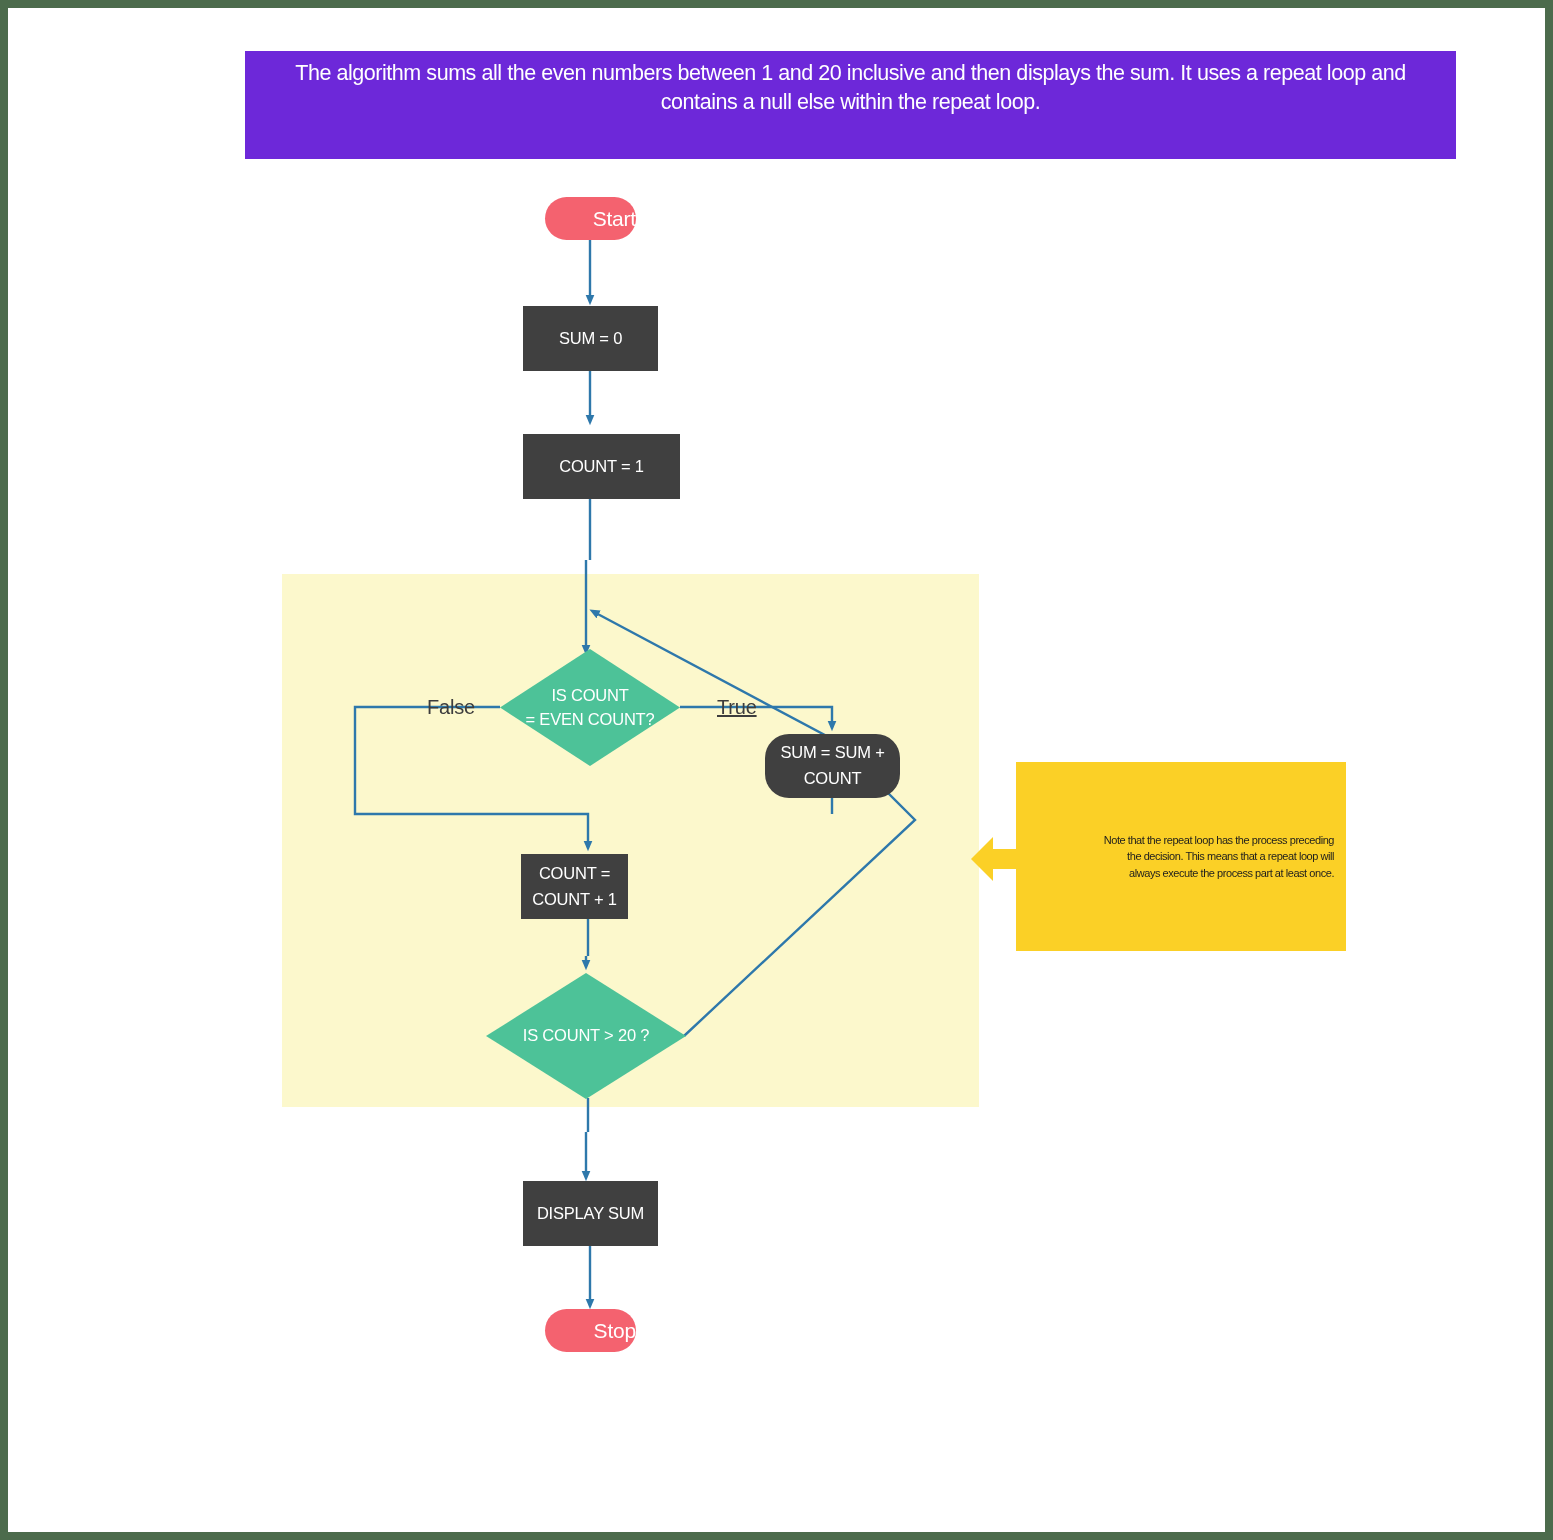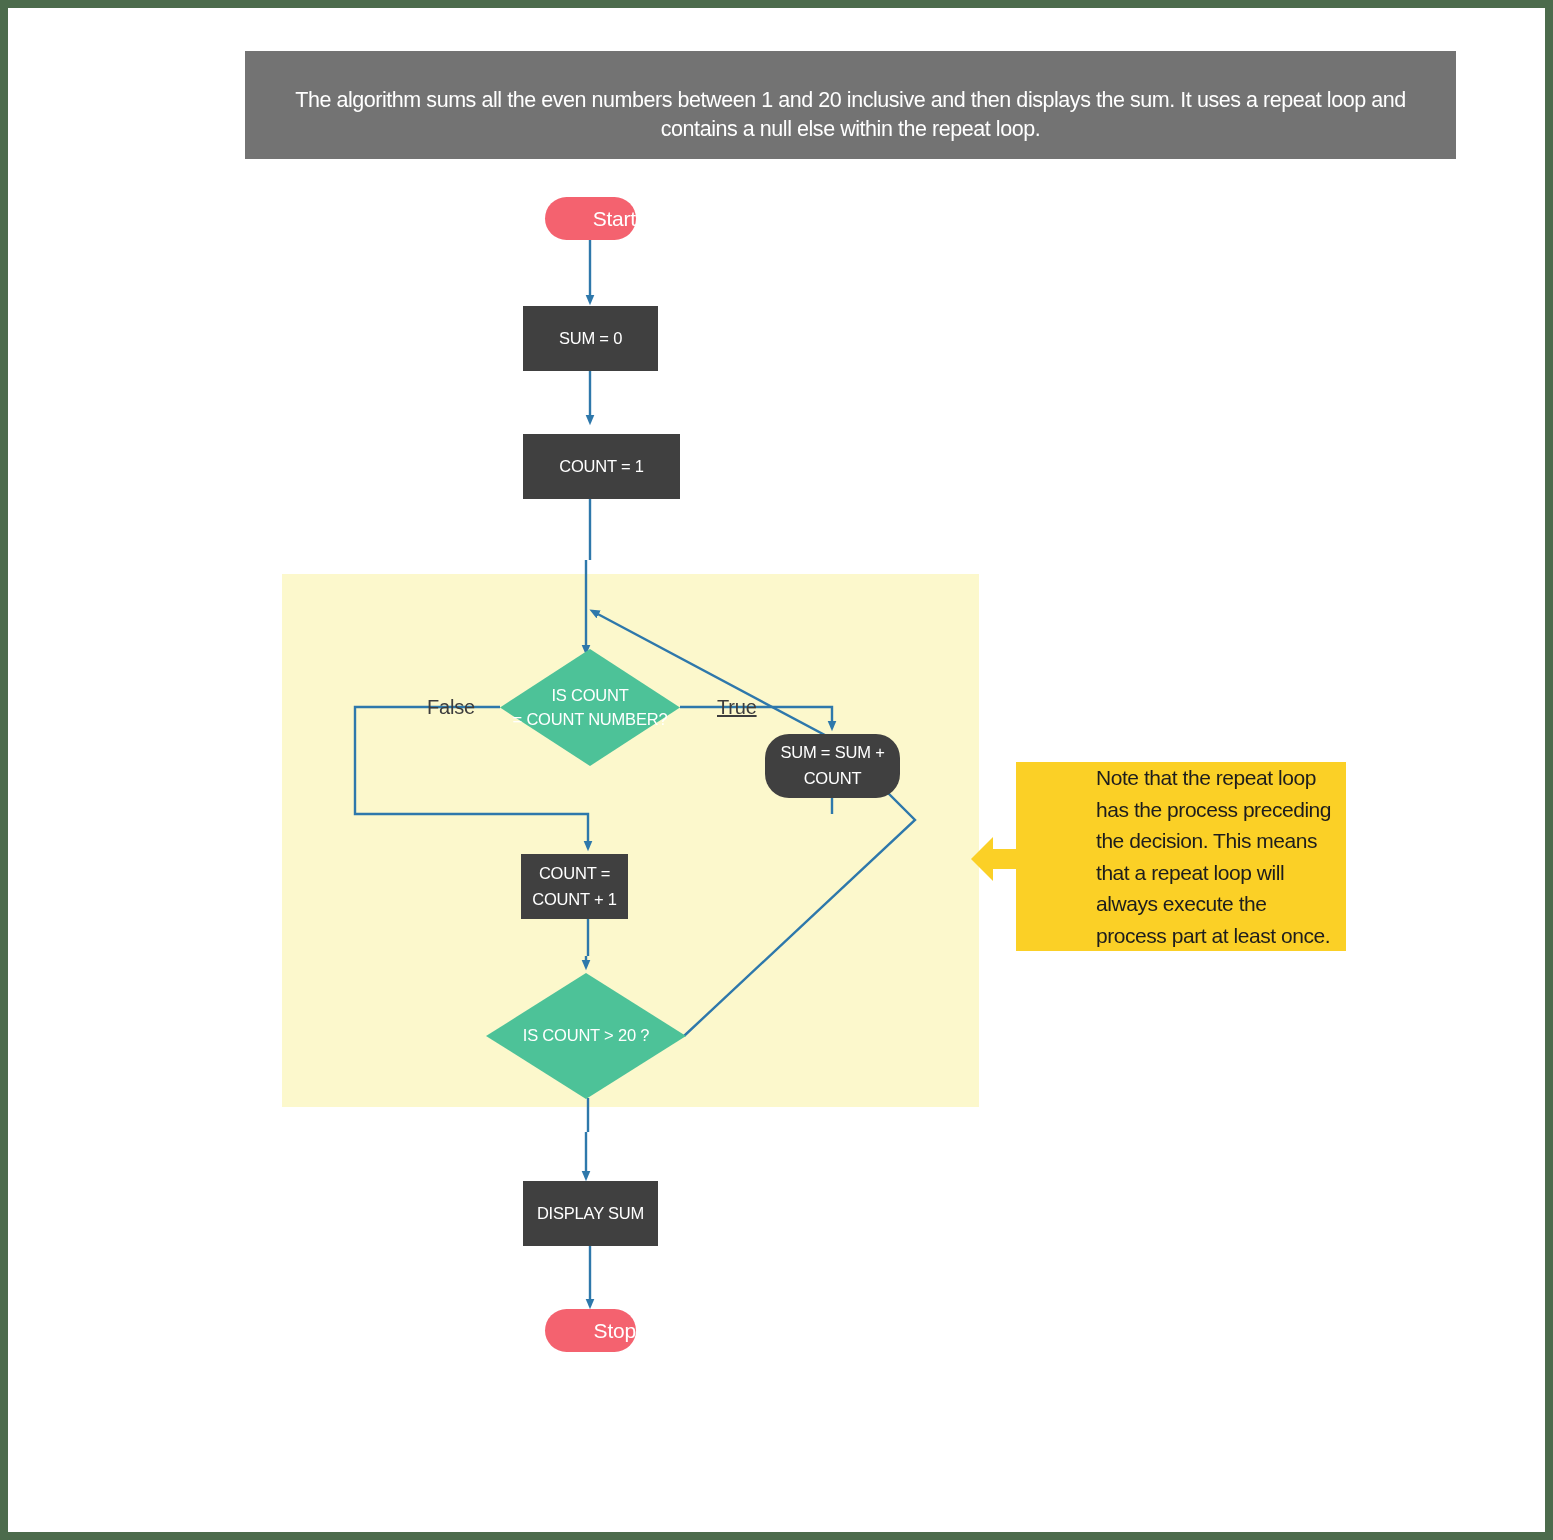"The algorithm sums all the" .header-banner { align-items: flex-end -> flex-start; background: #737373 -> #6d28d9; padding: 15px 34px -> 8px 34px }
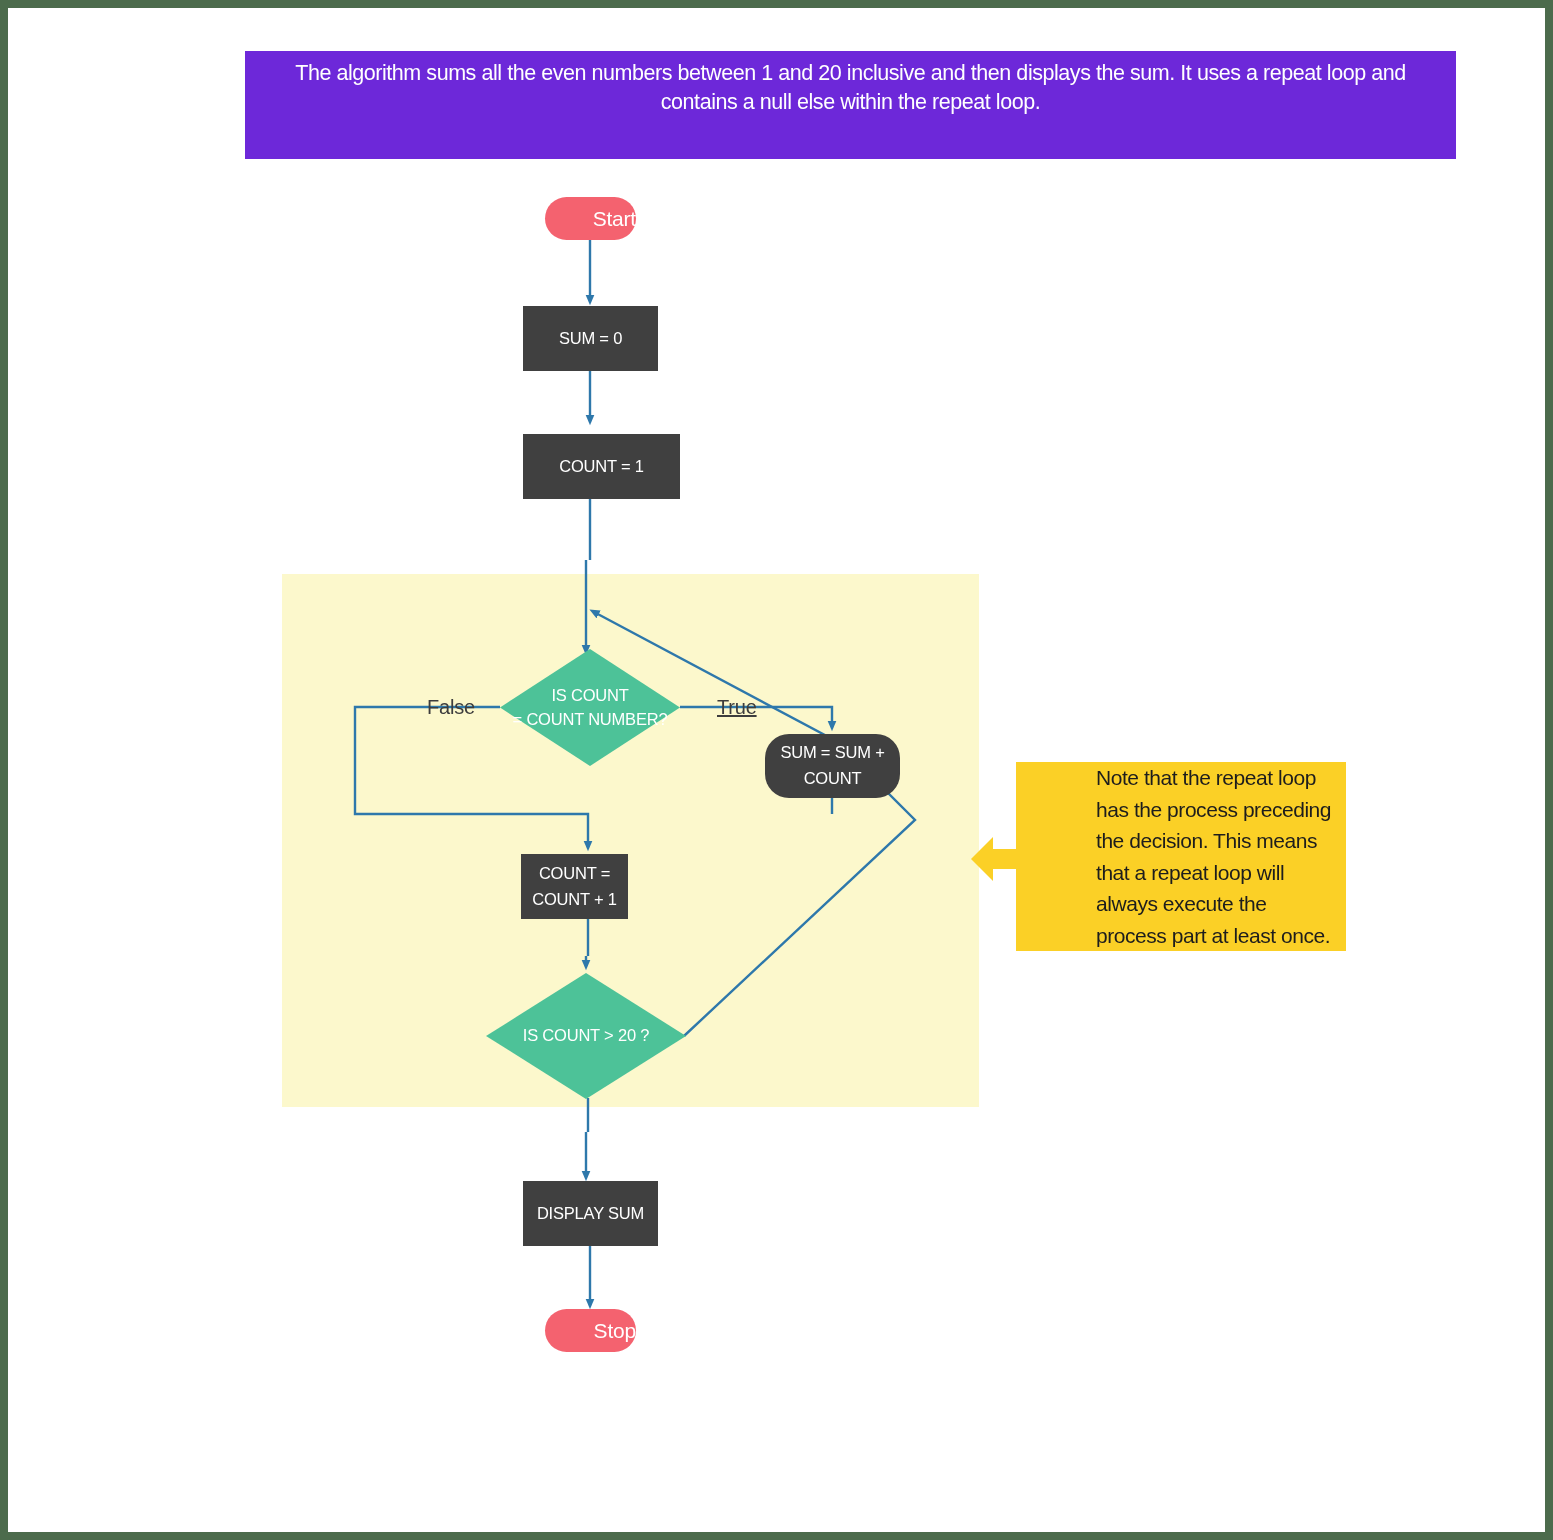"= COUNT NUMBER?" div { text: COUNT  NUMBER -> EVEN  COUNT }
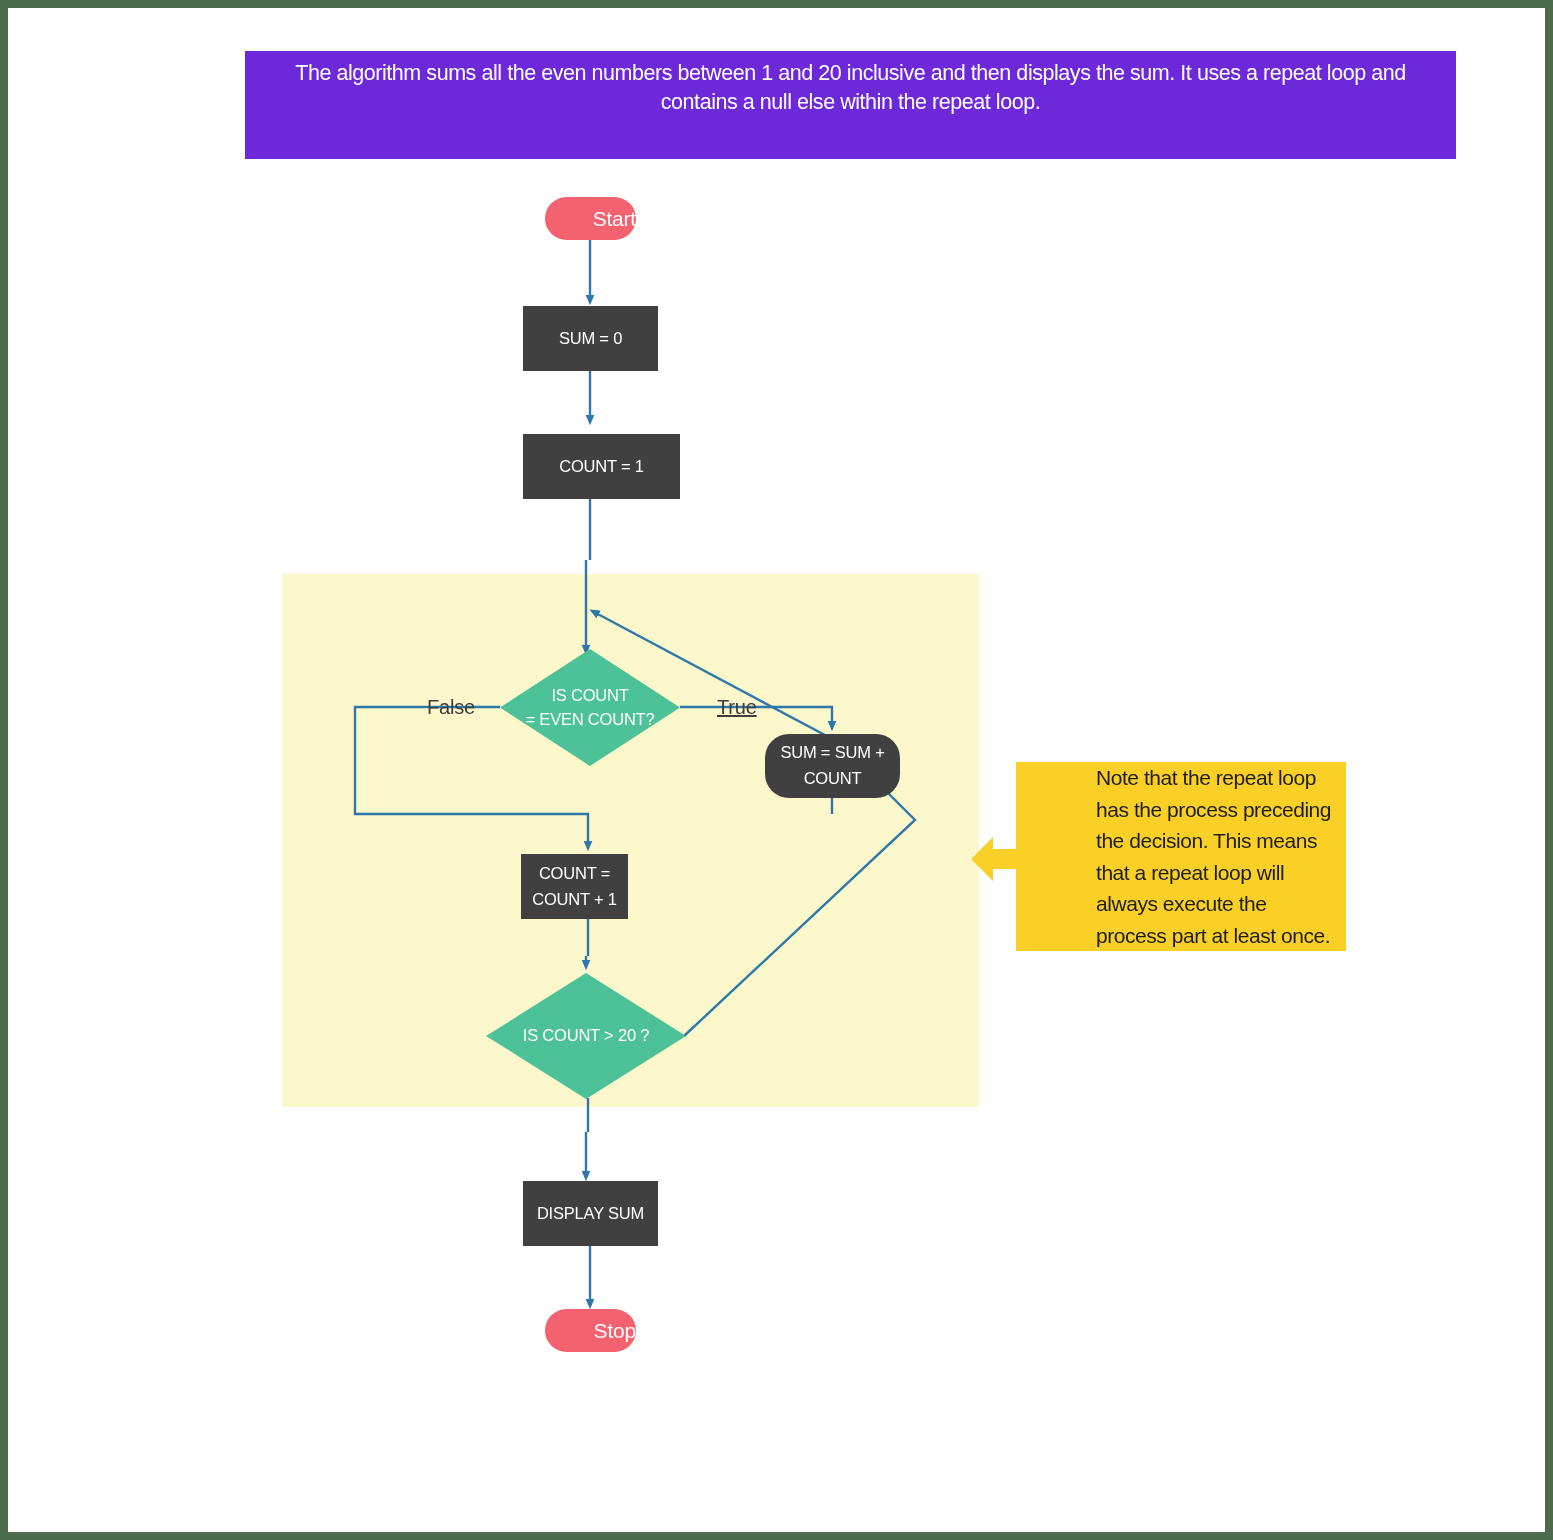"Note that the repeat loop" .note-box .ntext { font-size: 21px -> 11px; text-align: left -> right }
